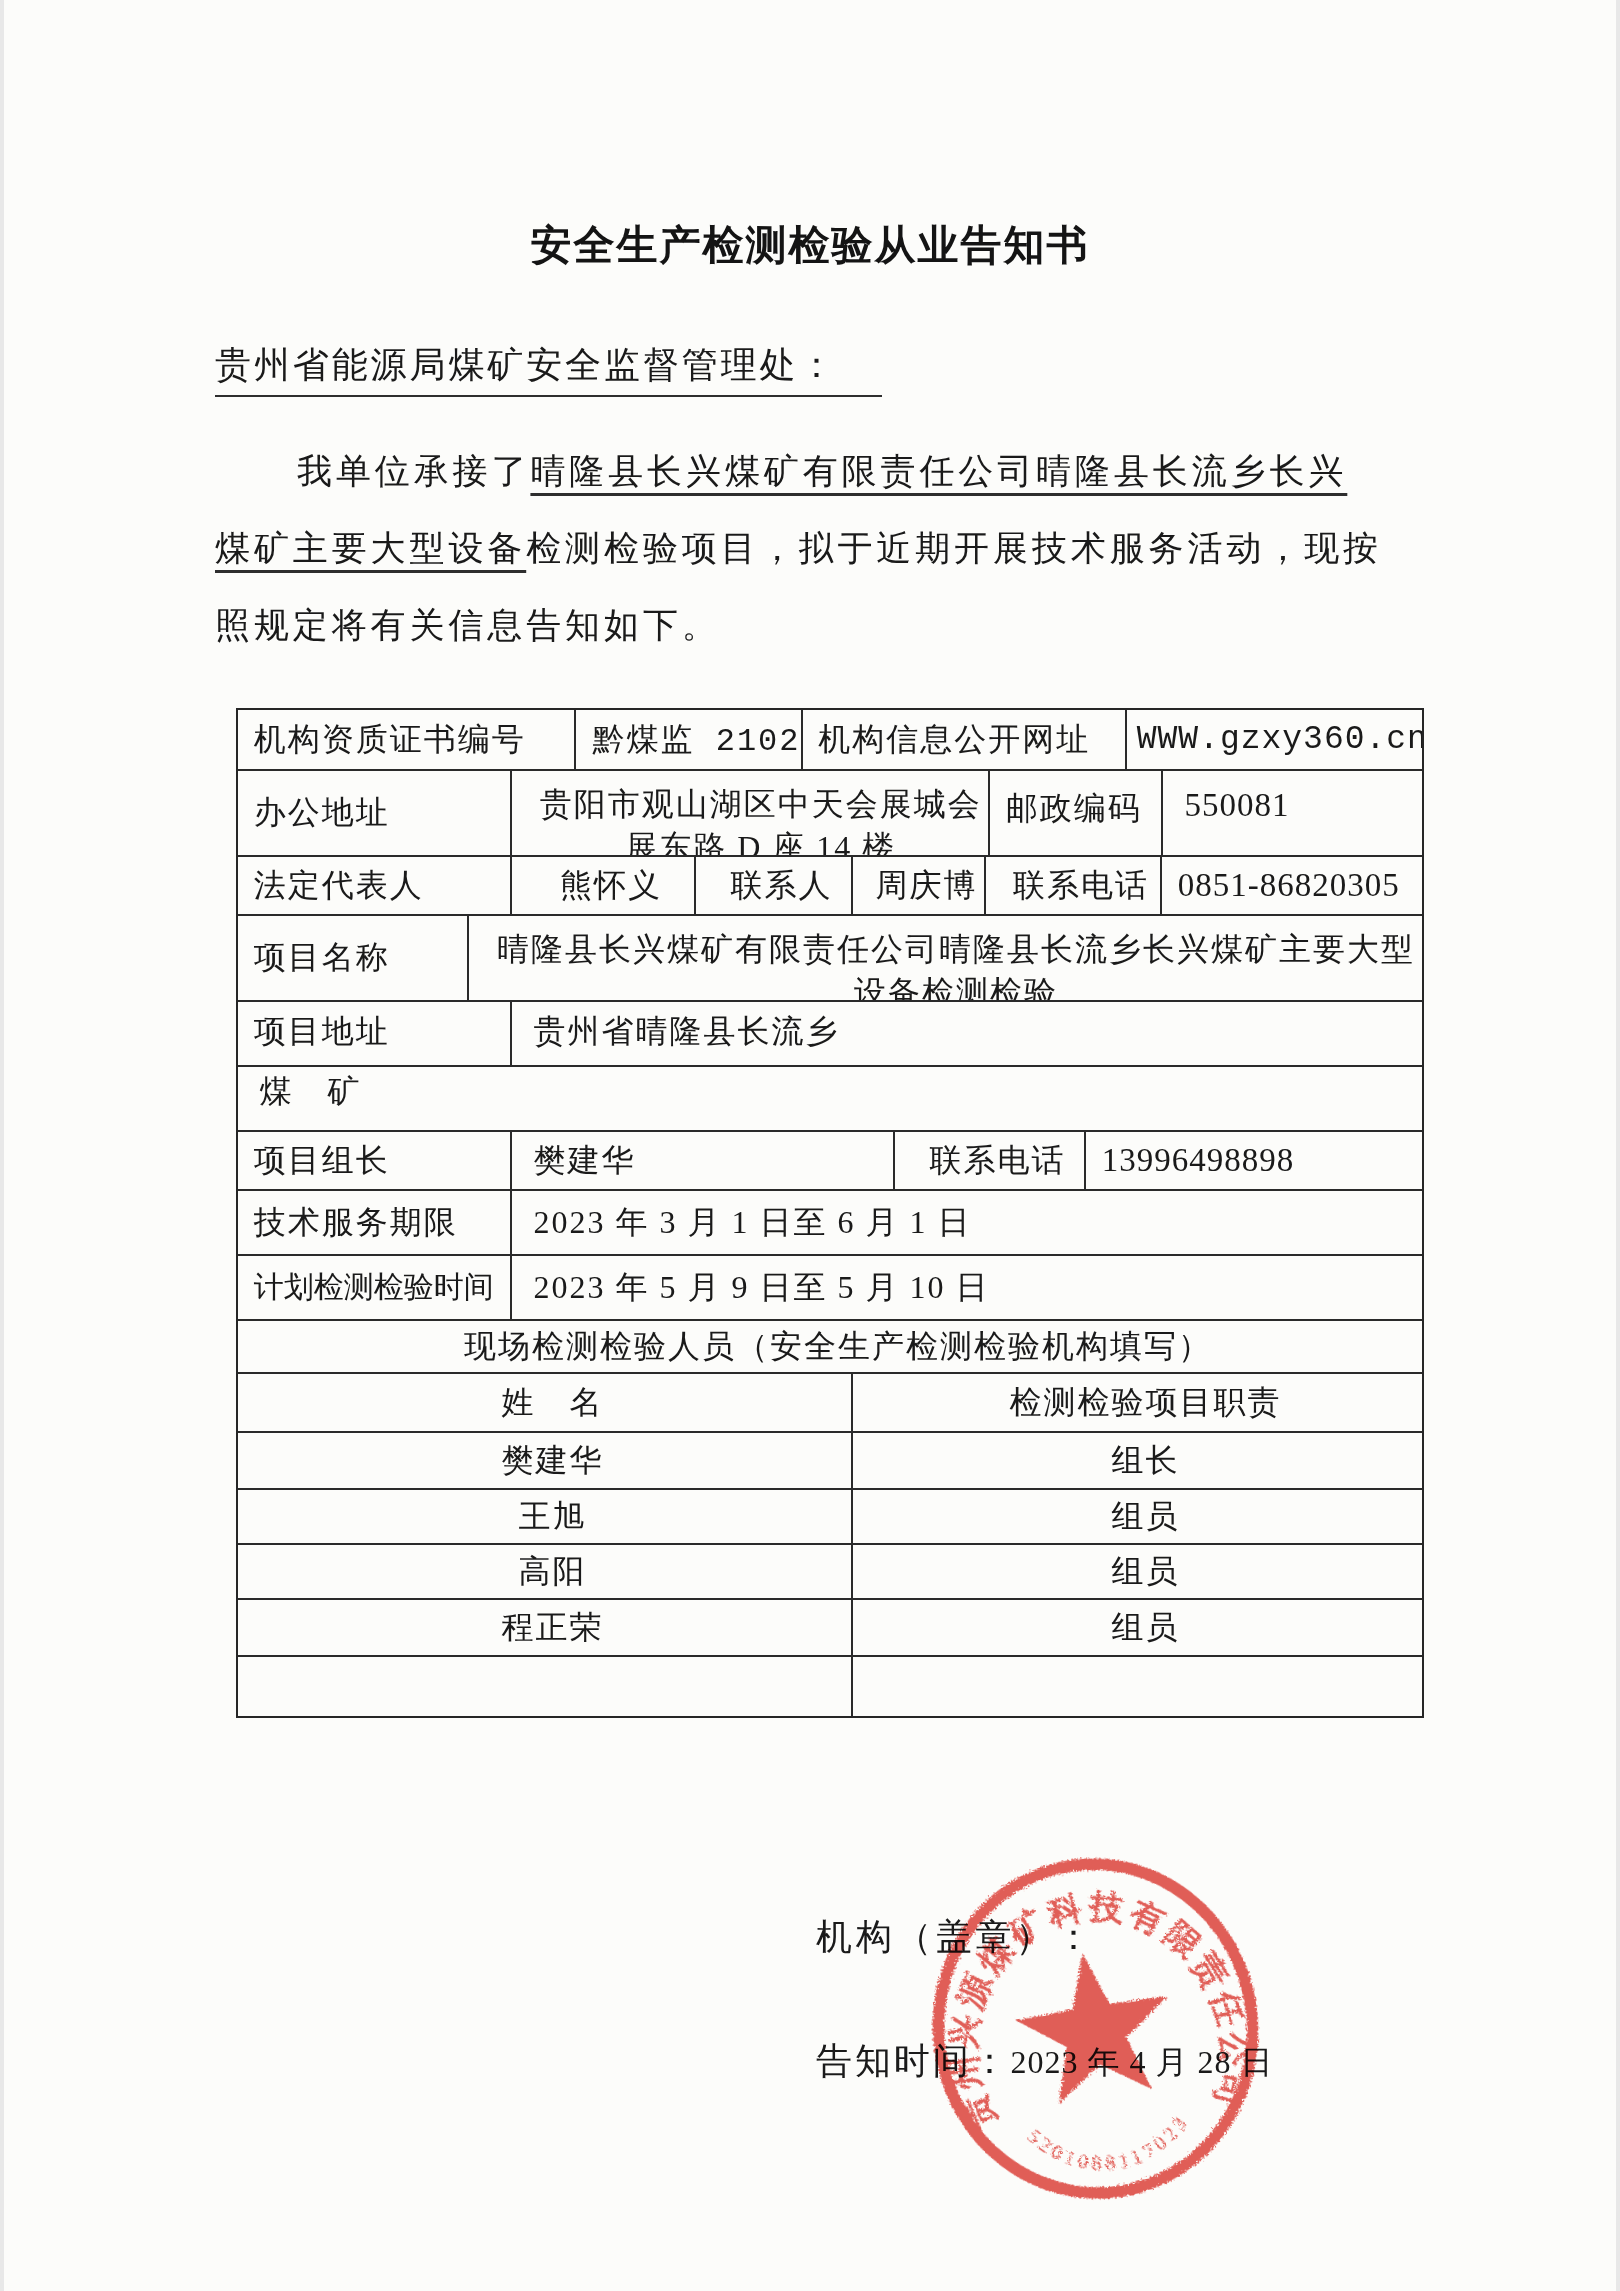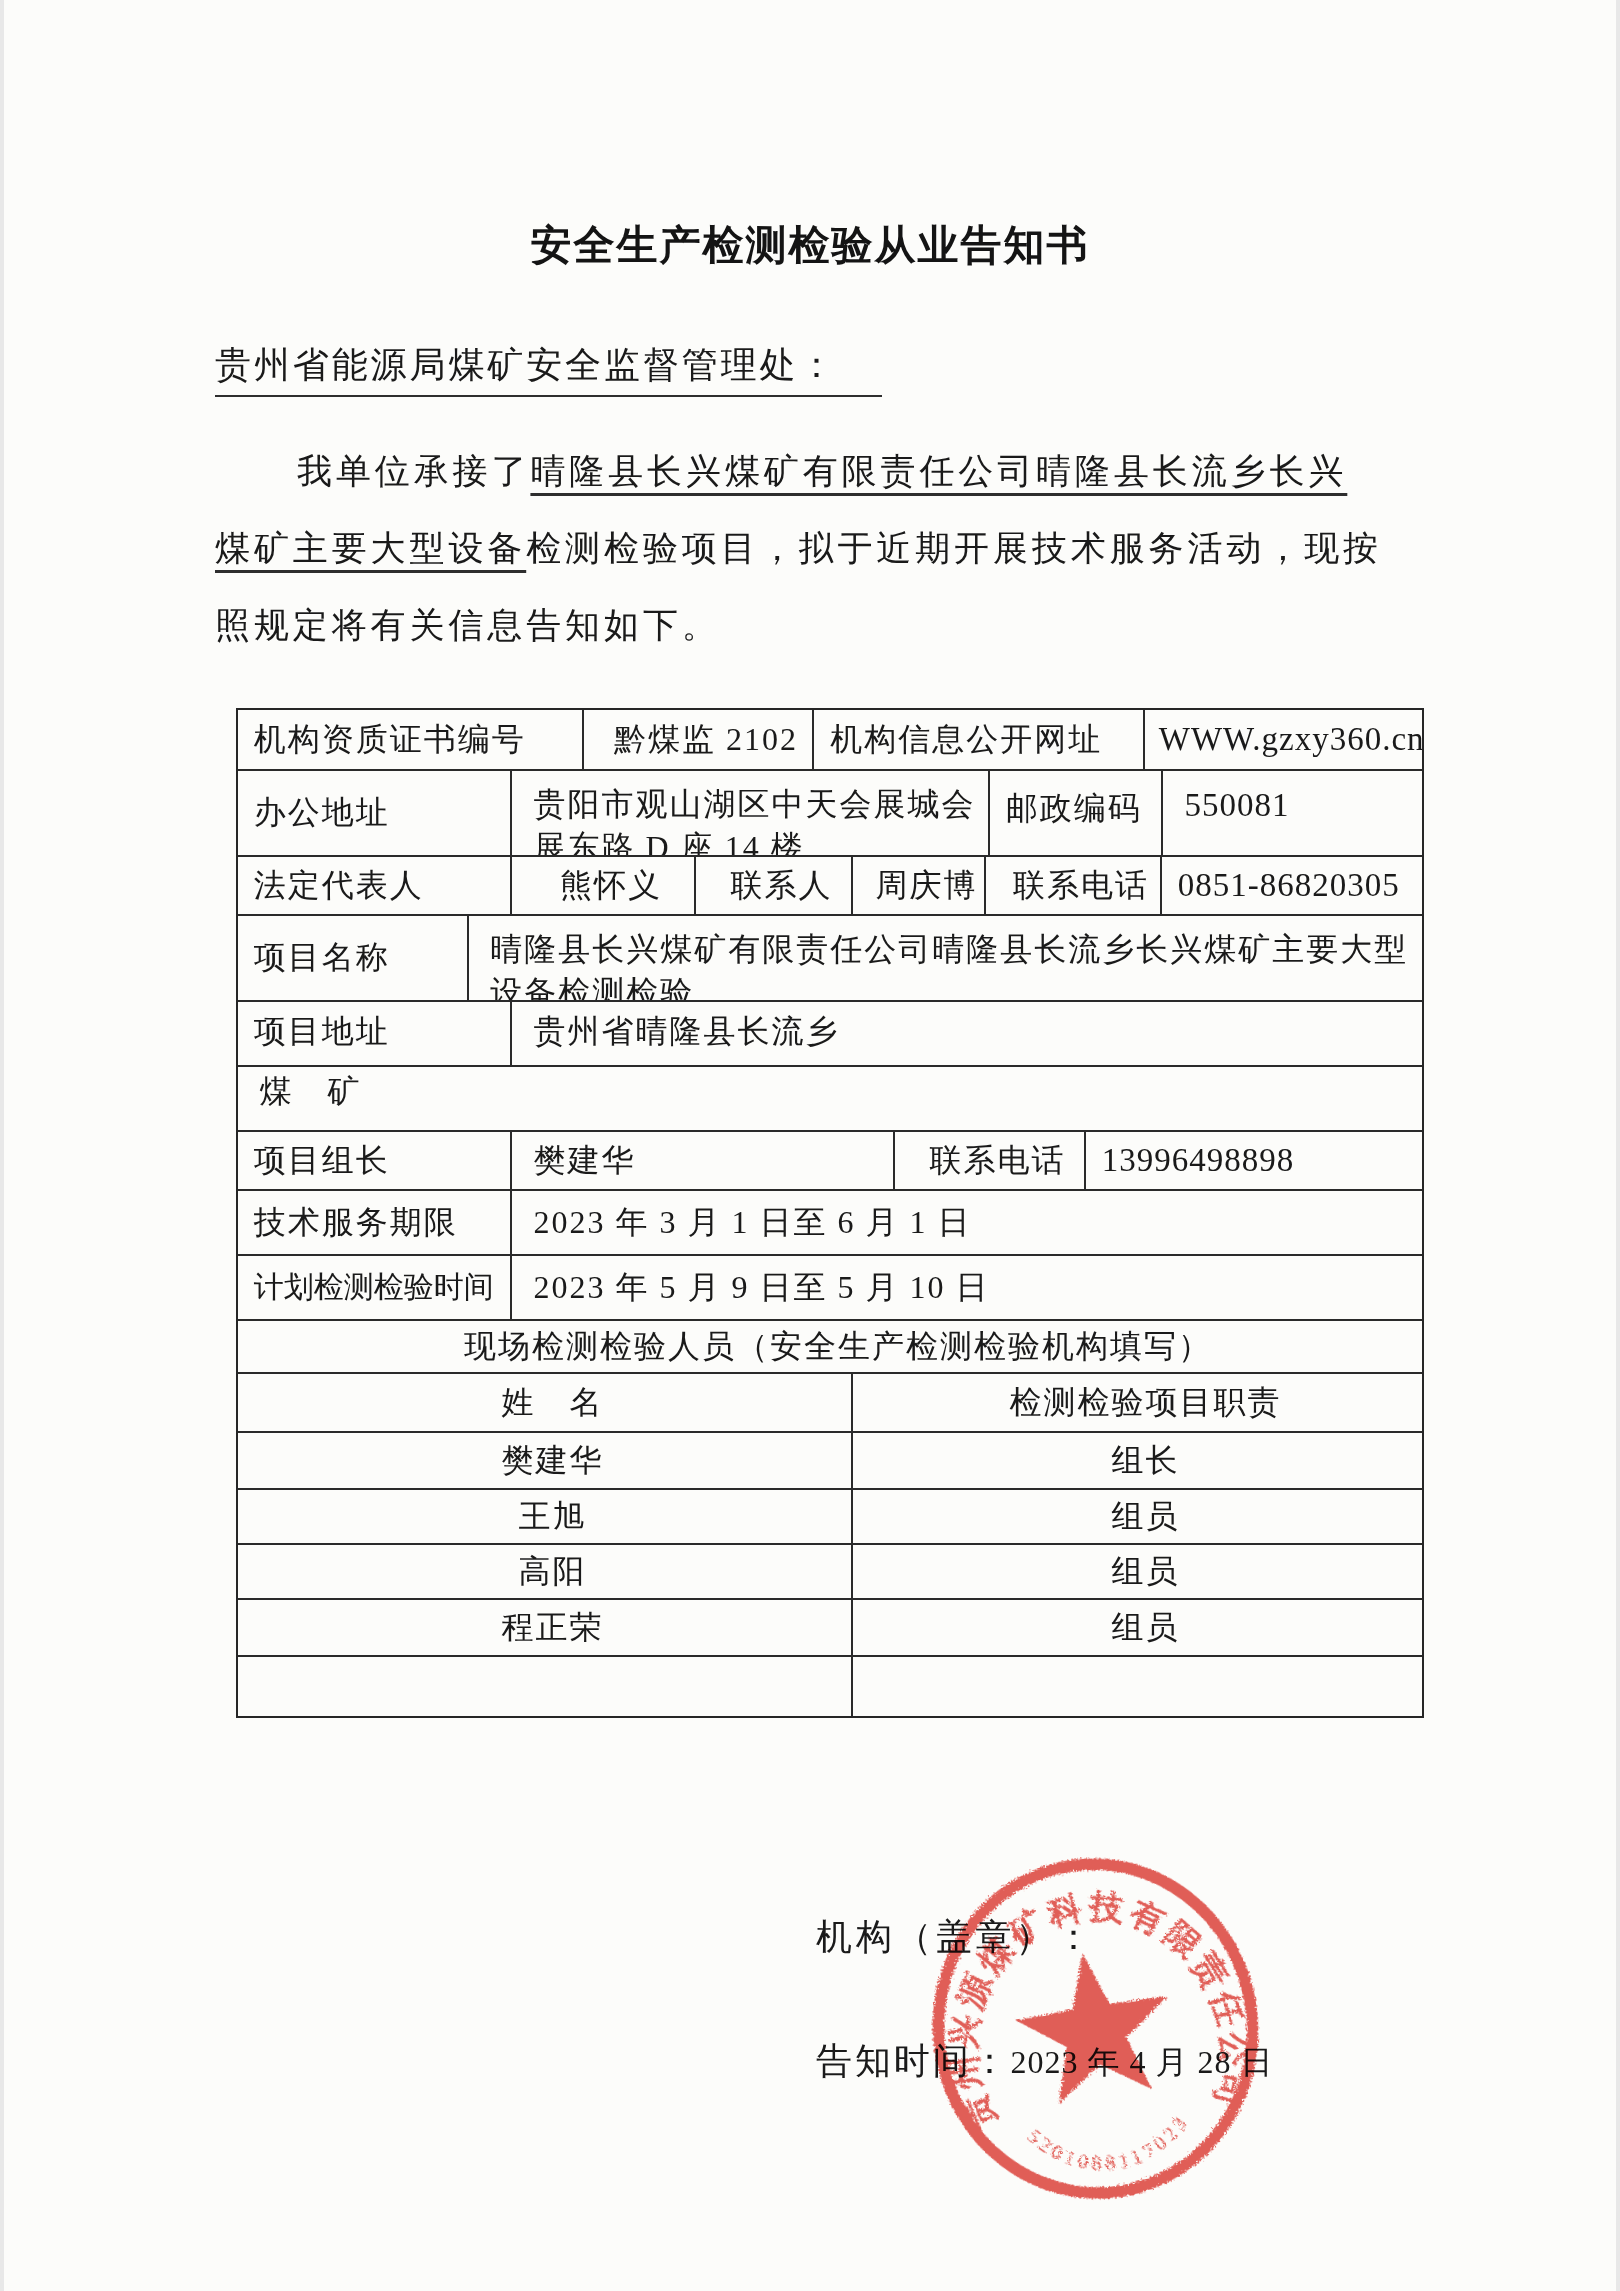"黔煤监 2102" .ctr { font-family: none -> Liberation Mono, monospace }
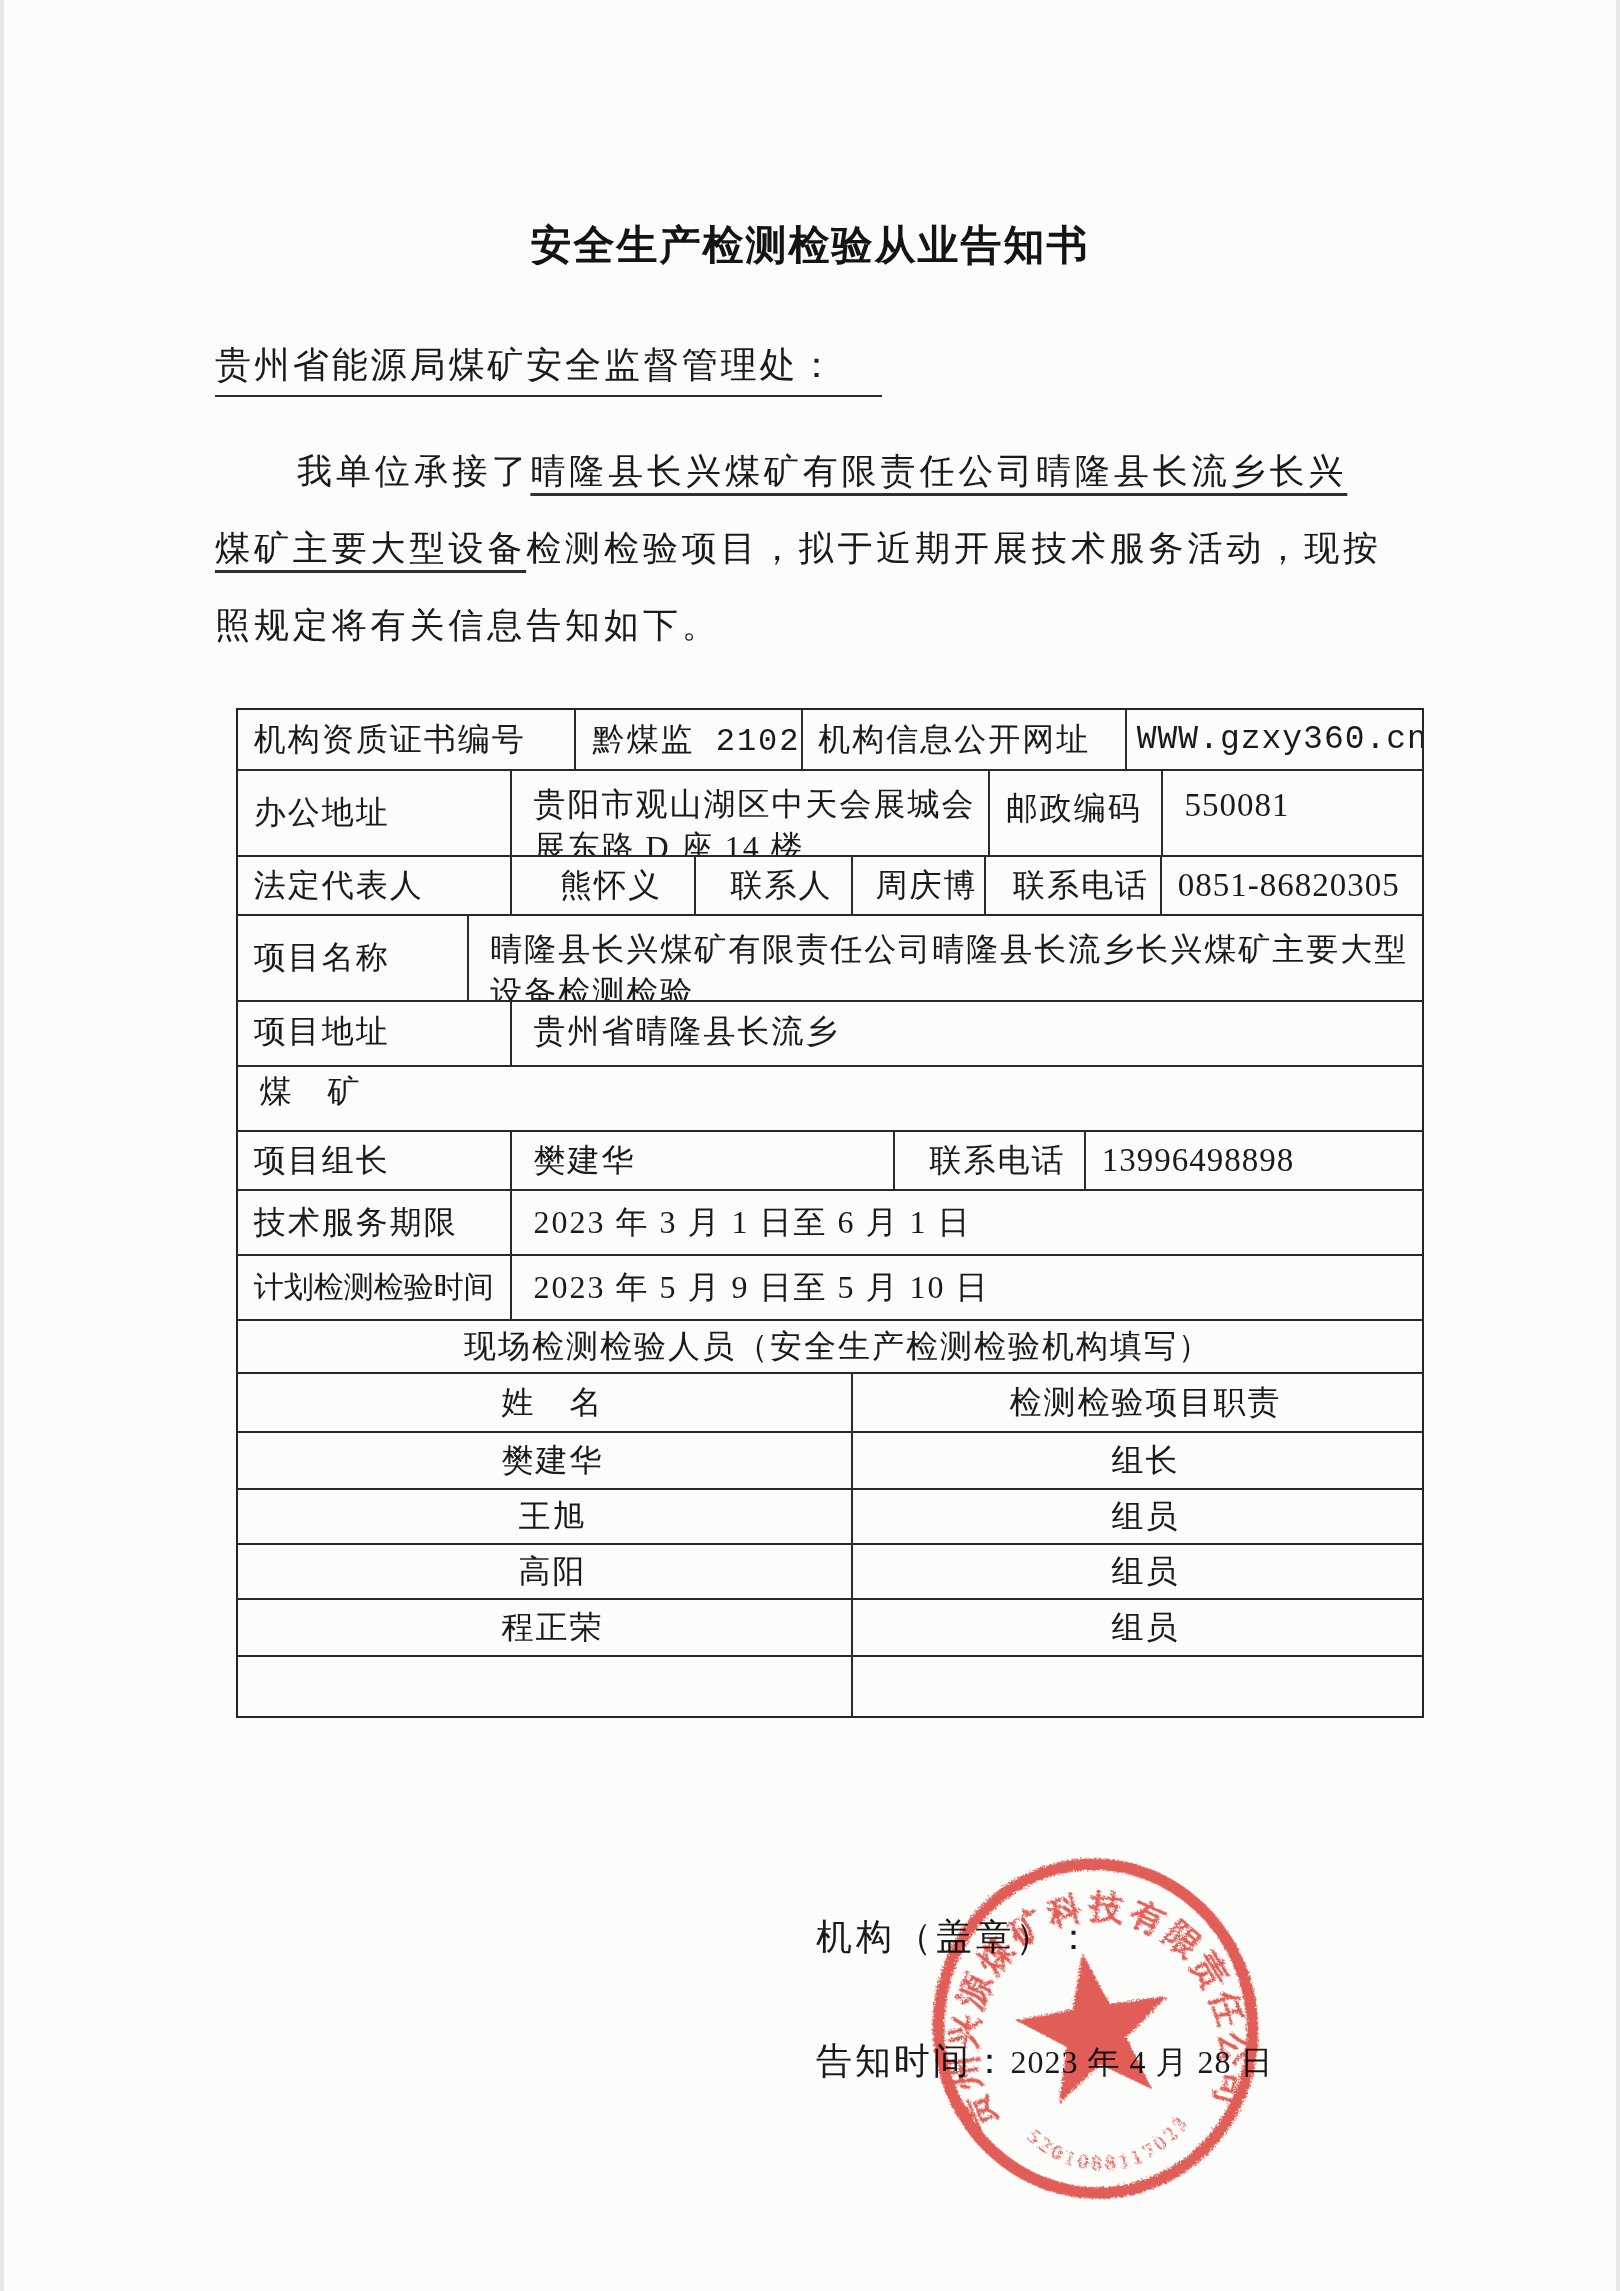"贵阳市观山湖区中天会展城会展东路 D 座 14 楼" .topv { text-align: none -> center }
